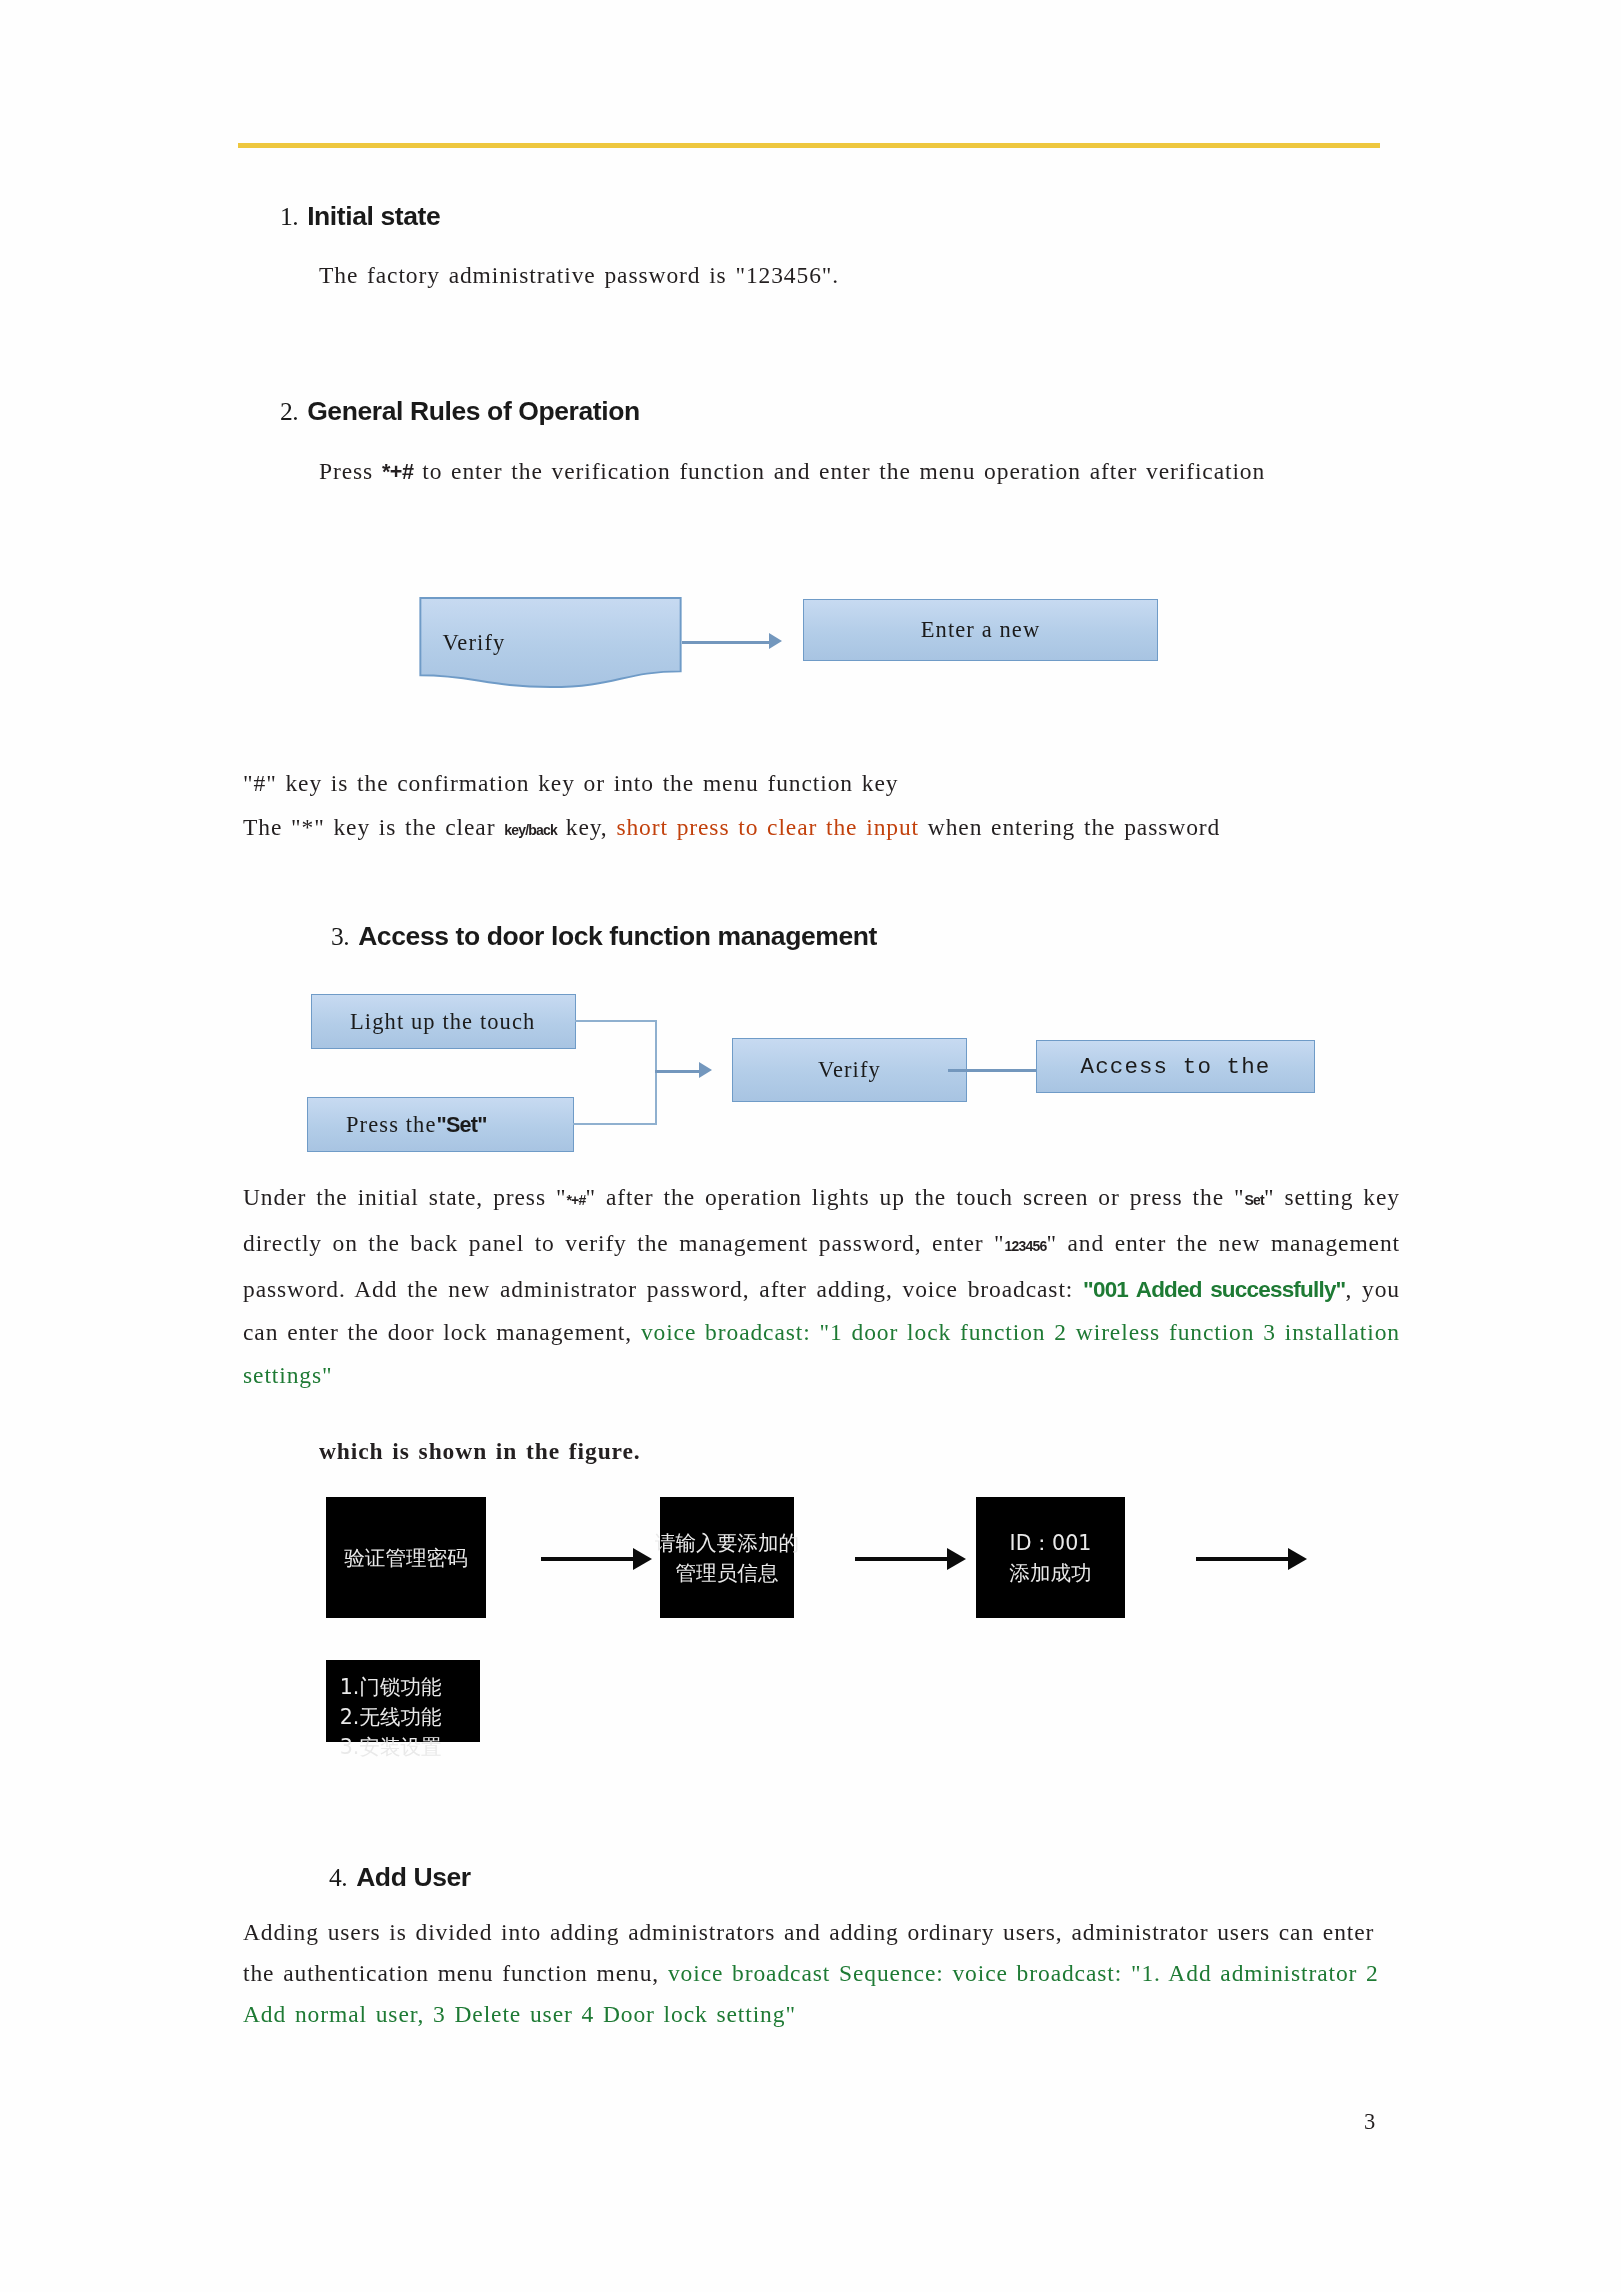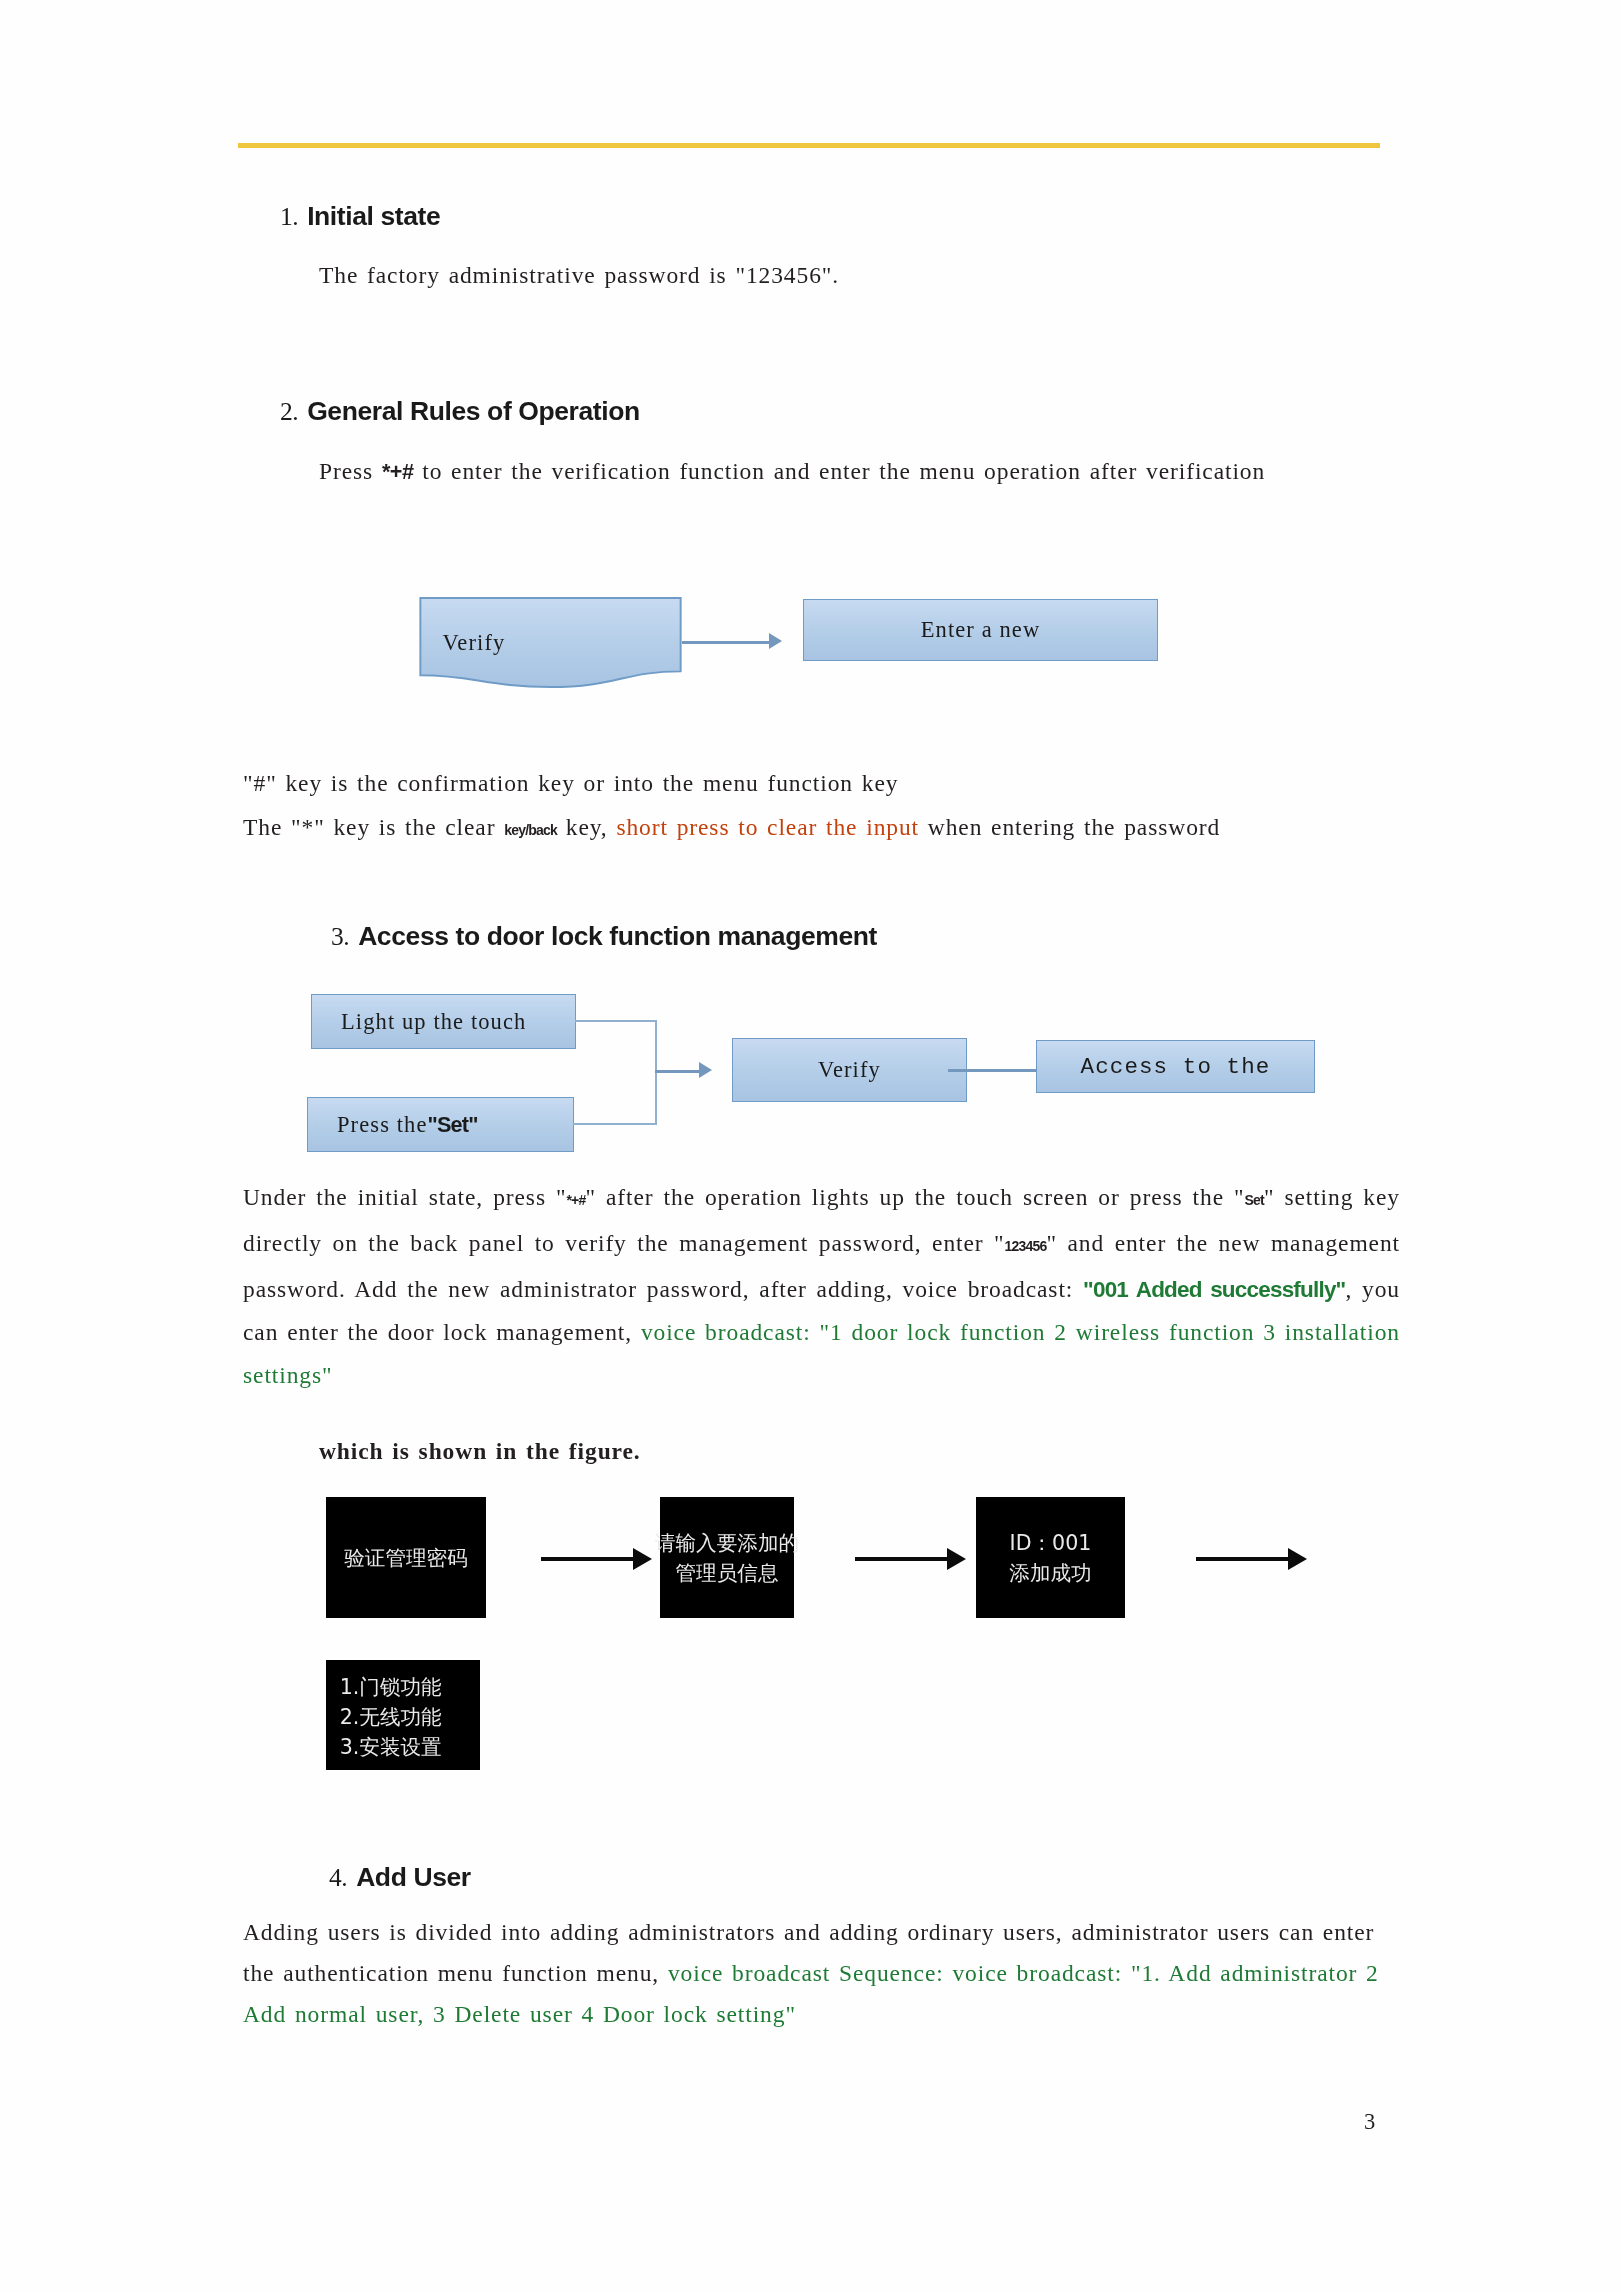"Light up the touch" .blue-box.padl { padding-left: 29px -> 38px }
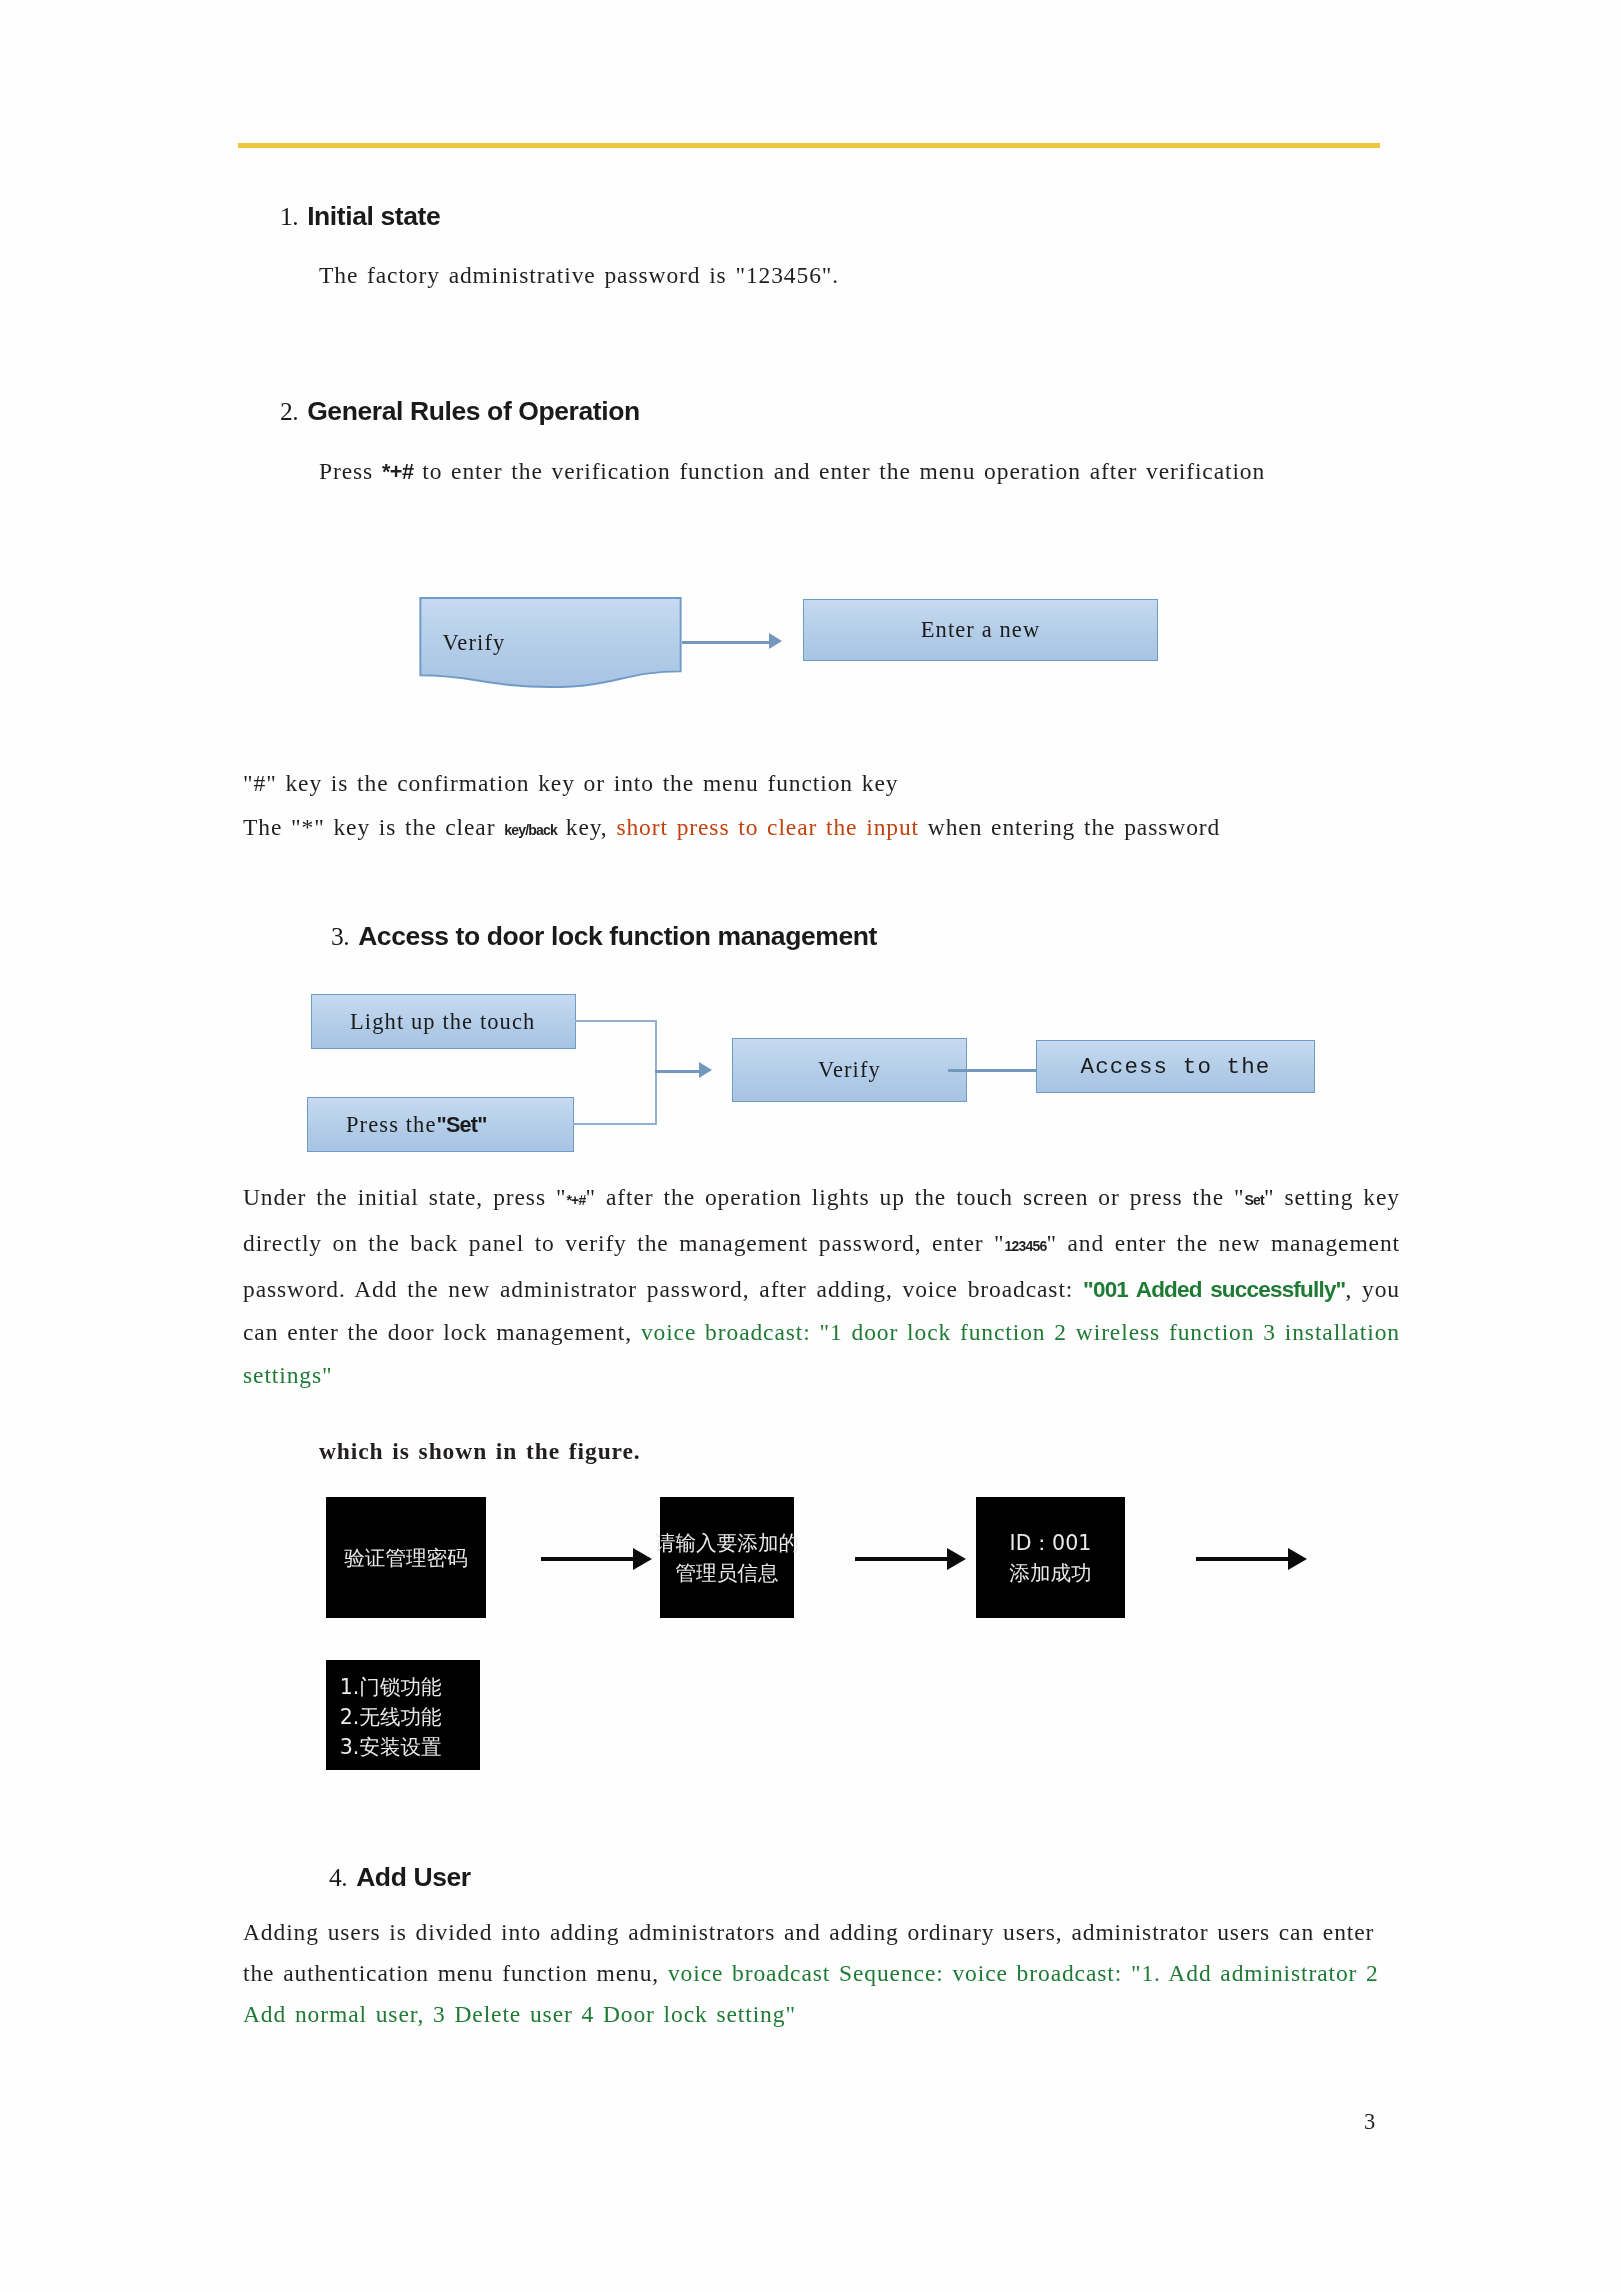"1.门锁功能" div.lcd { height: 110px -> 82px }
